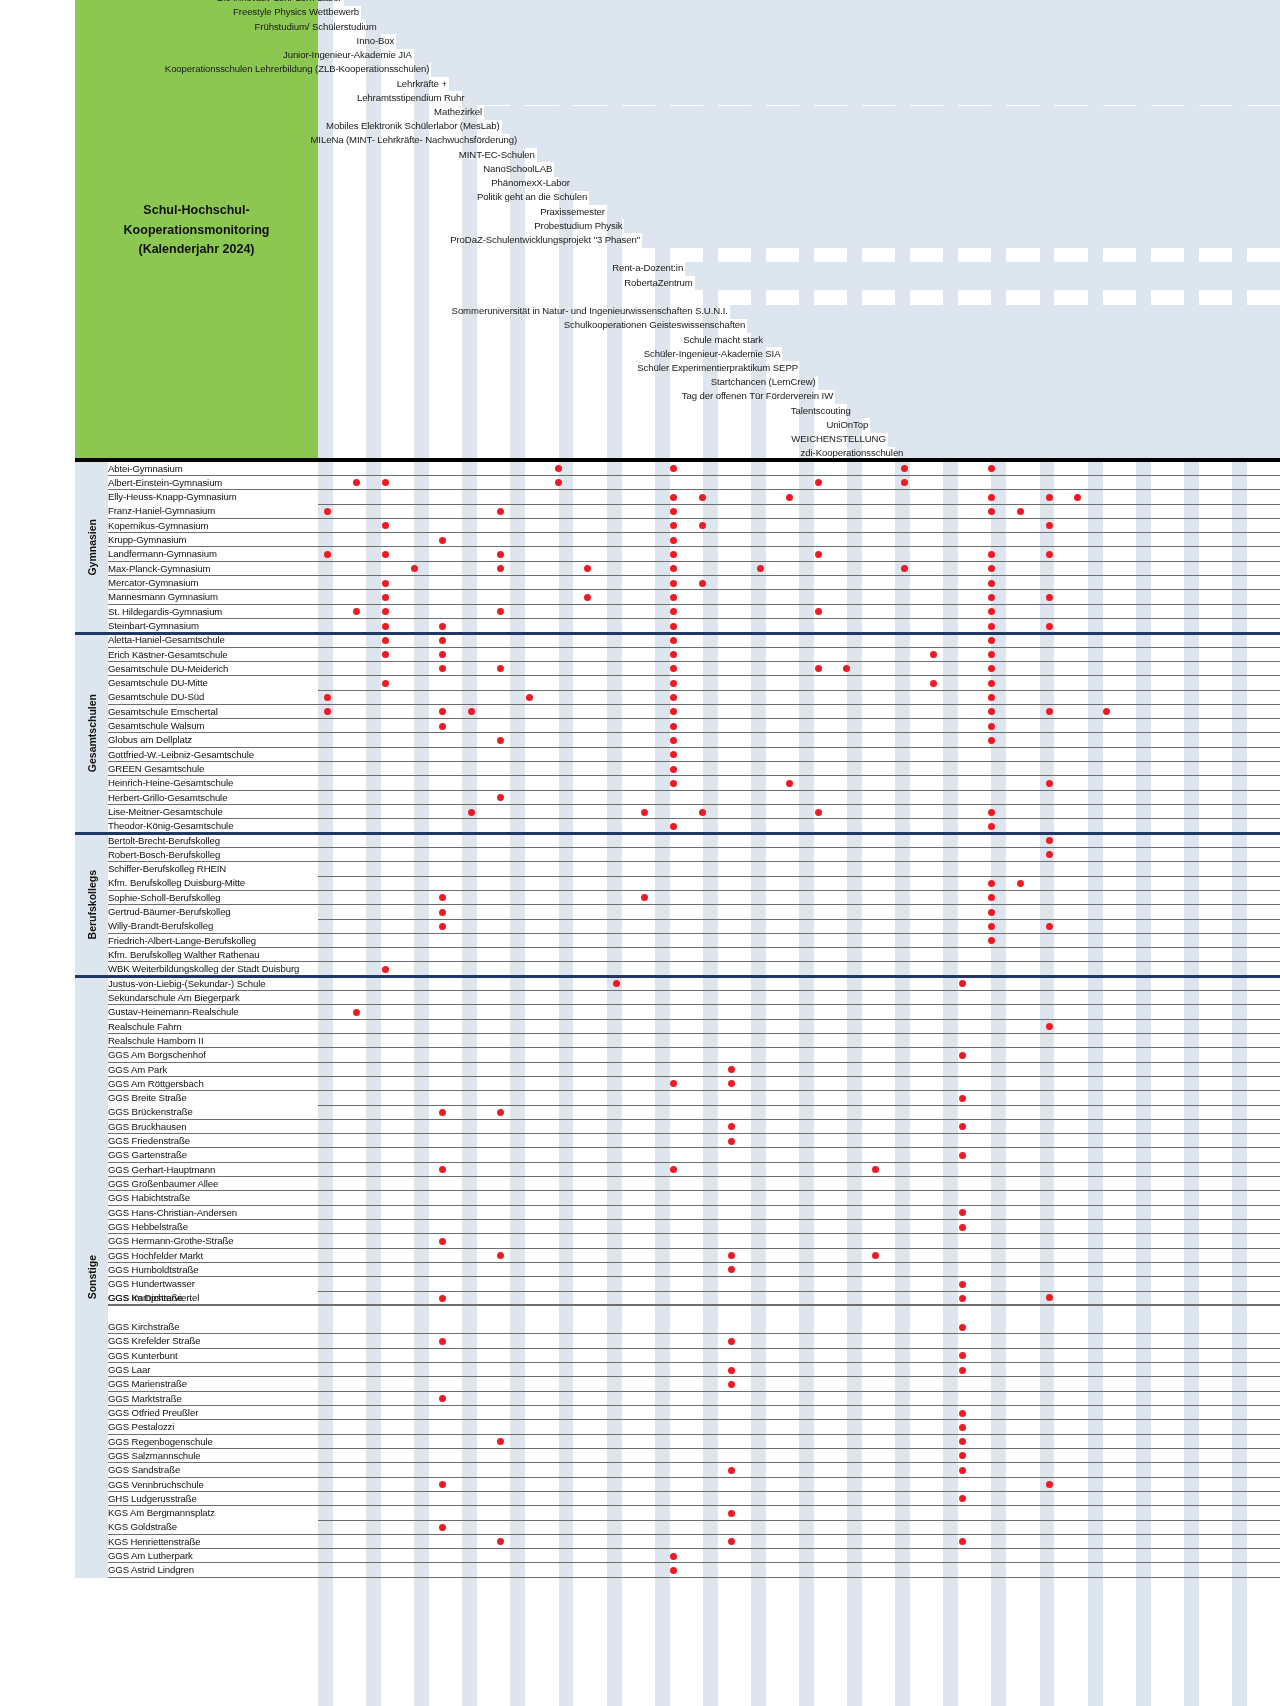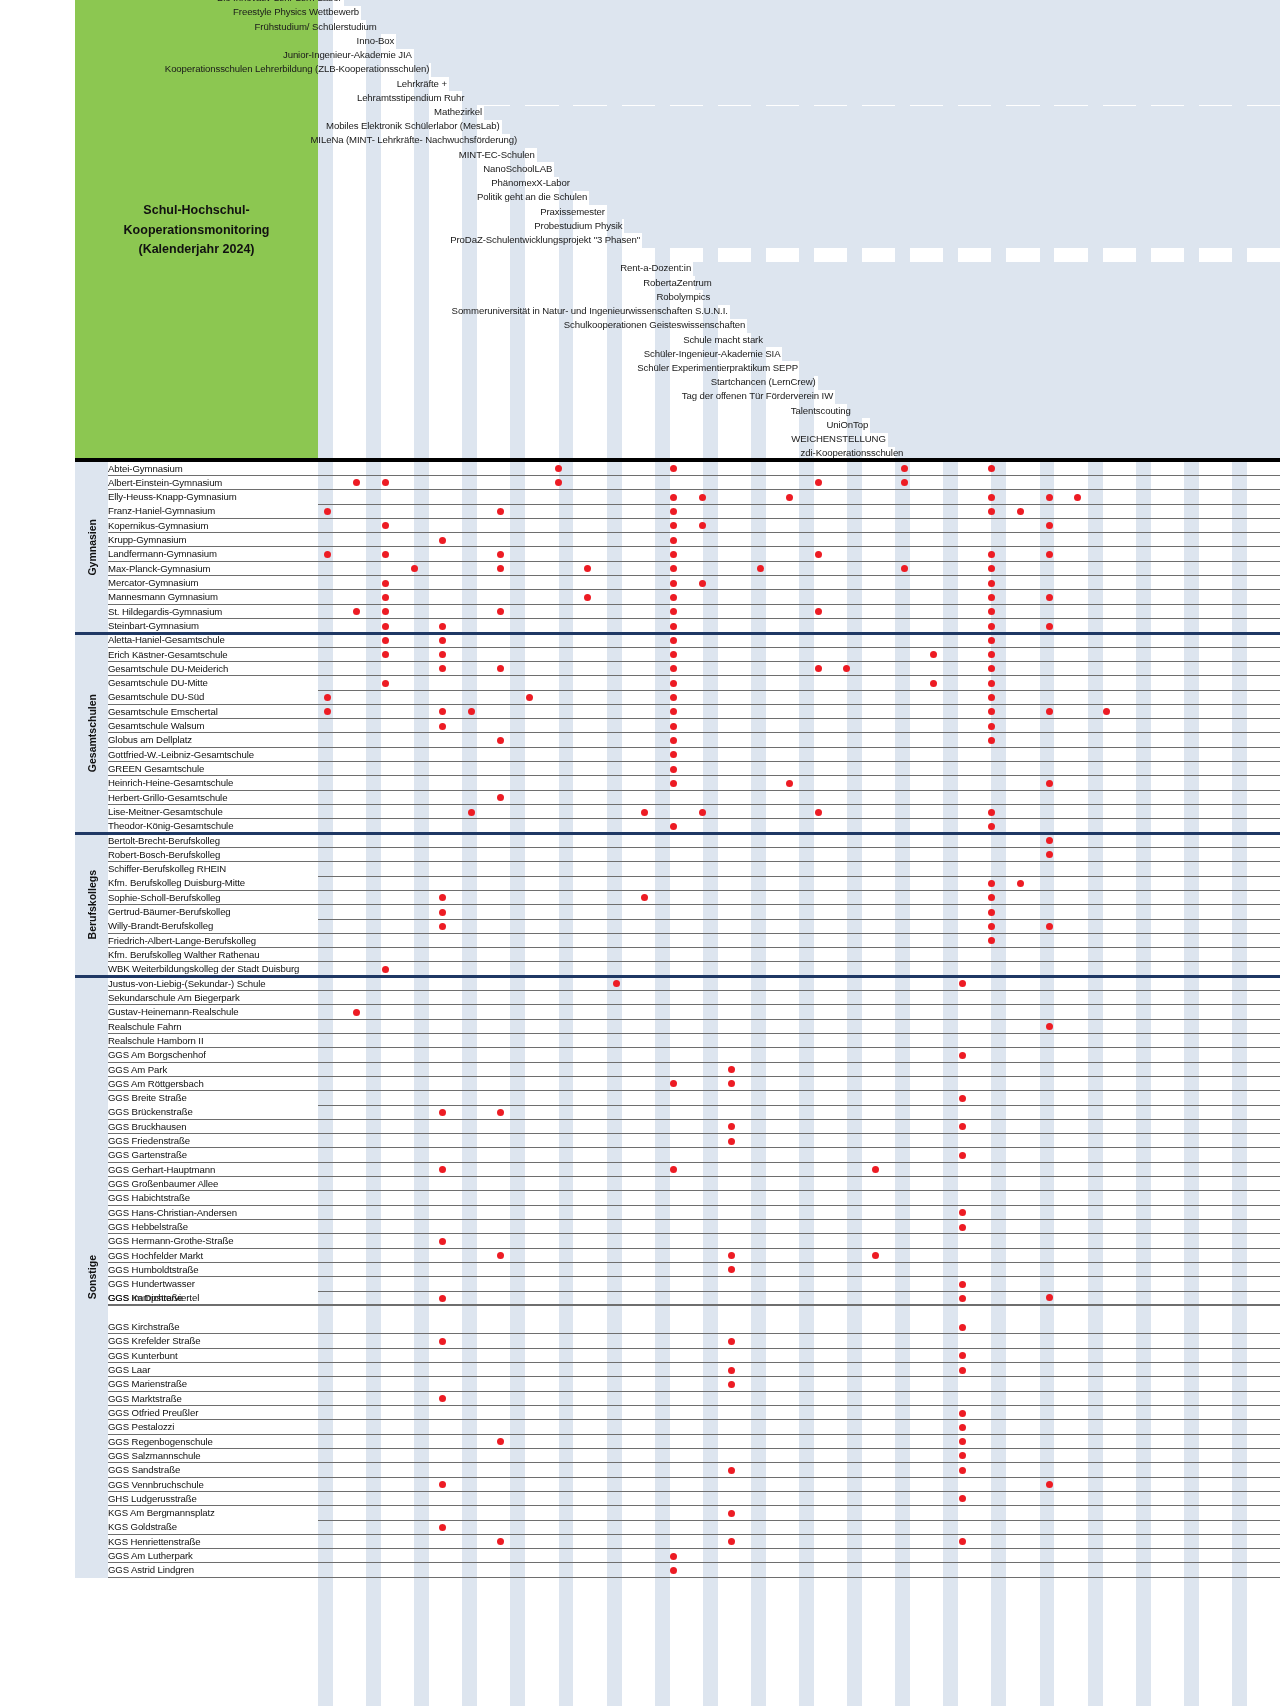"Rent-a-Dozent:in" div.hdrrow { left: 16px -> 8px }
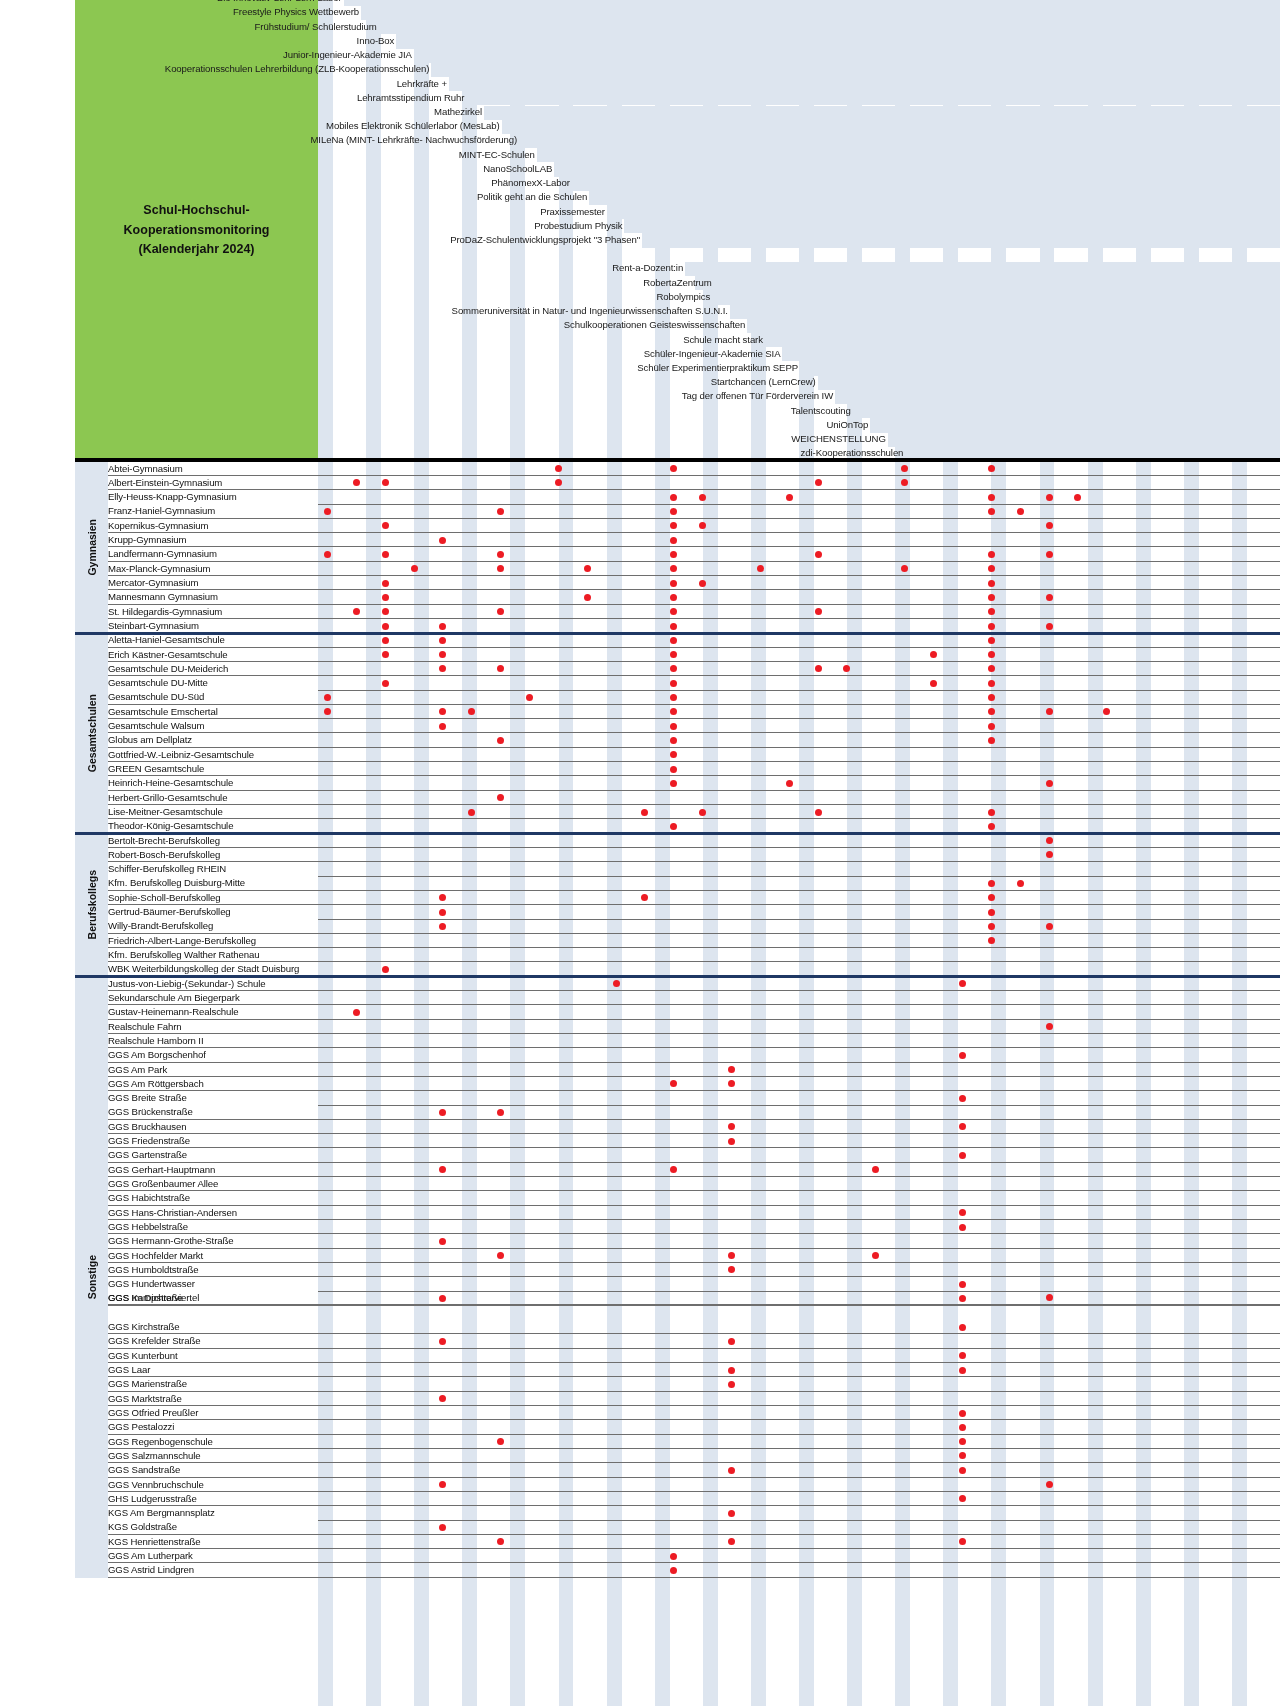"RobertaZentrum" div.lbl { padding-left: 19px -> none }
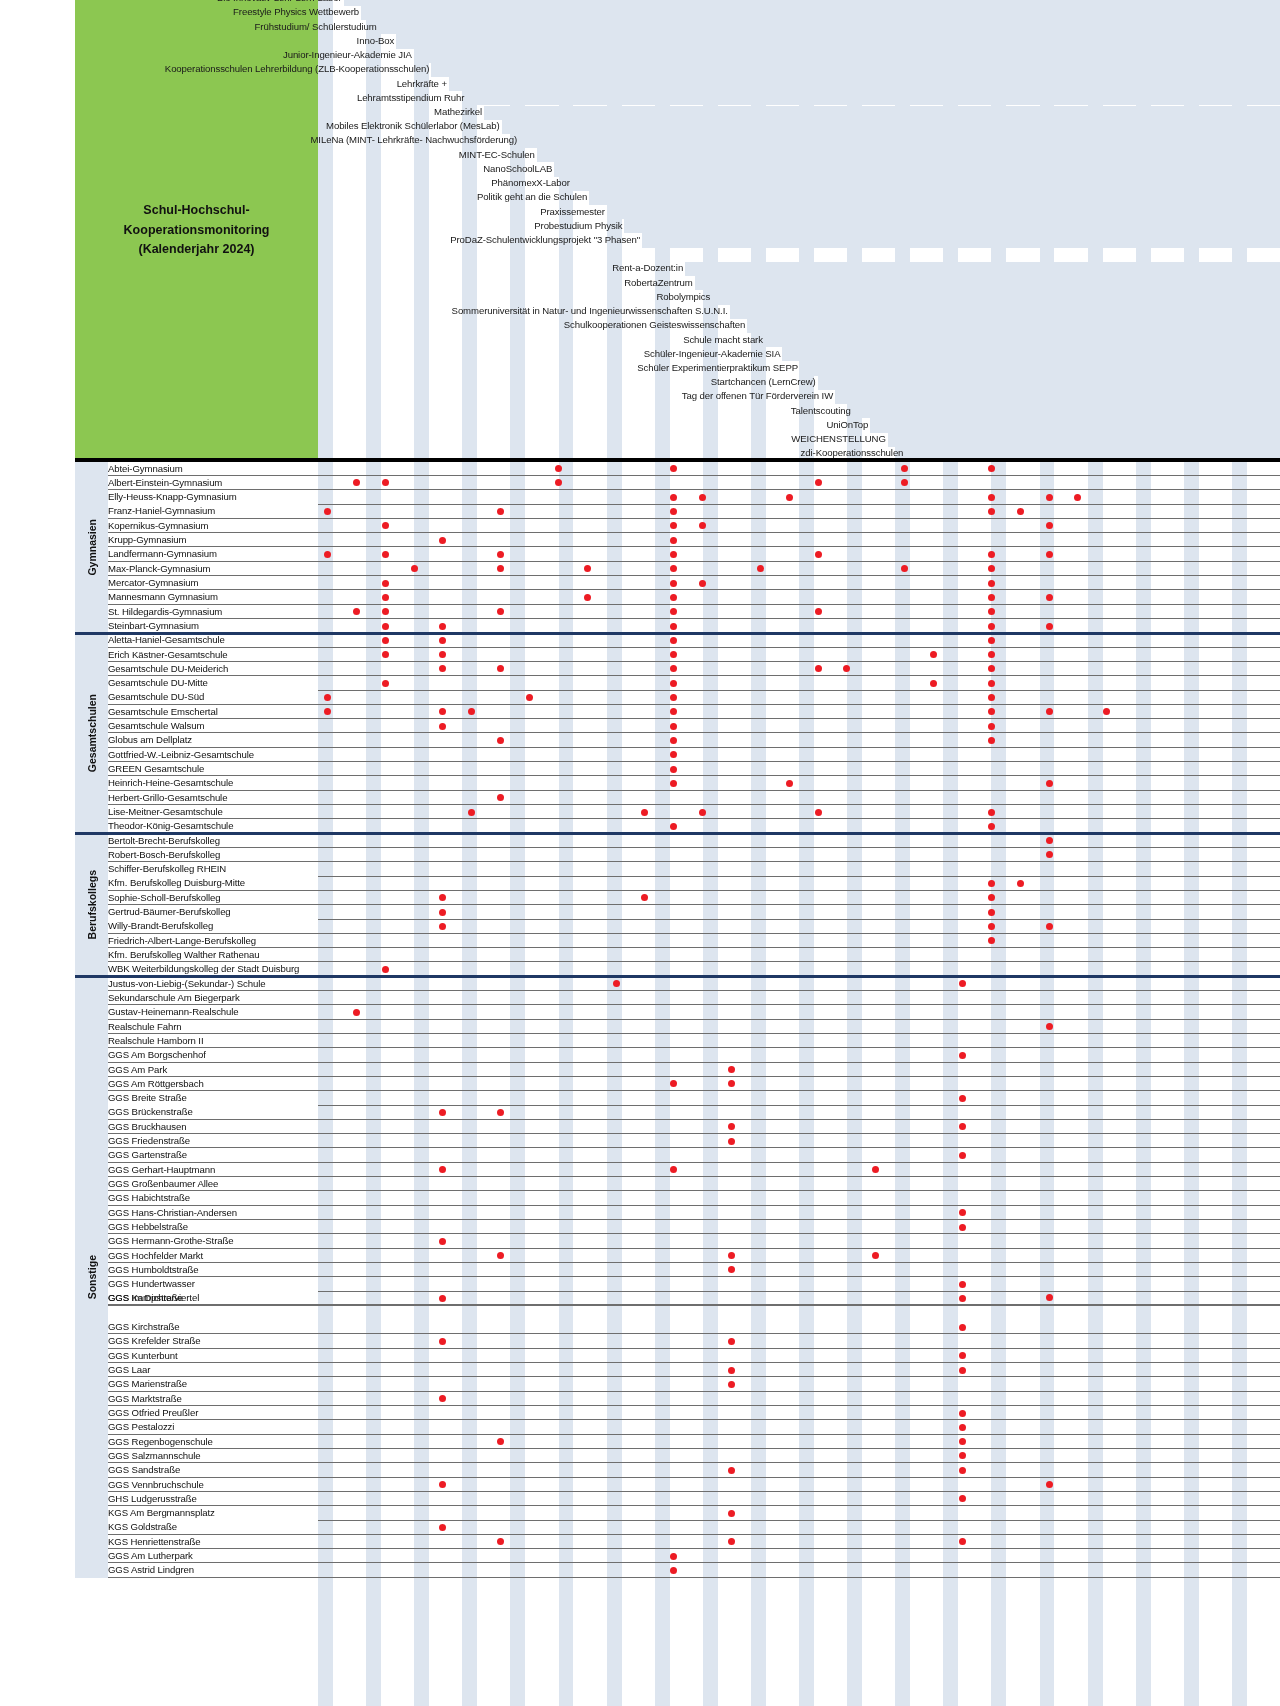"Robolympics" div.hdrrow { html: <div> <div></div> <div>Robolympics</div> </div> -> none }
